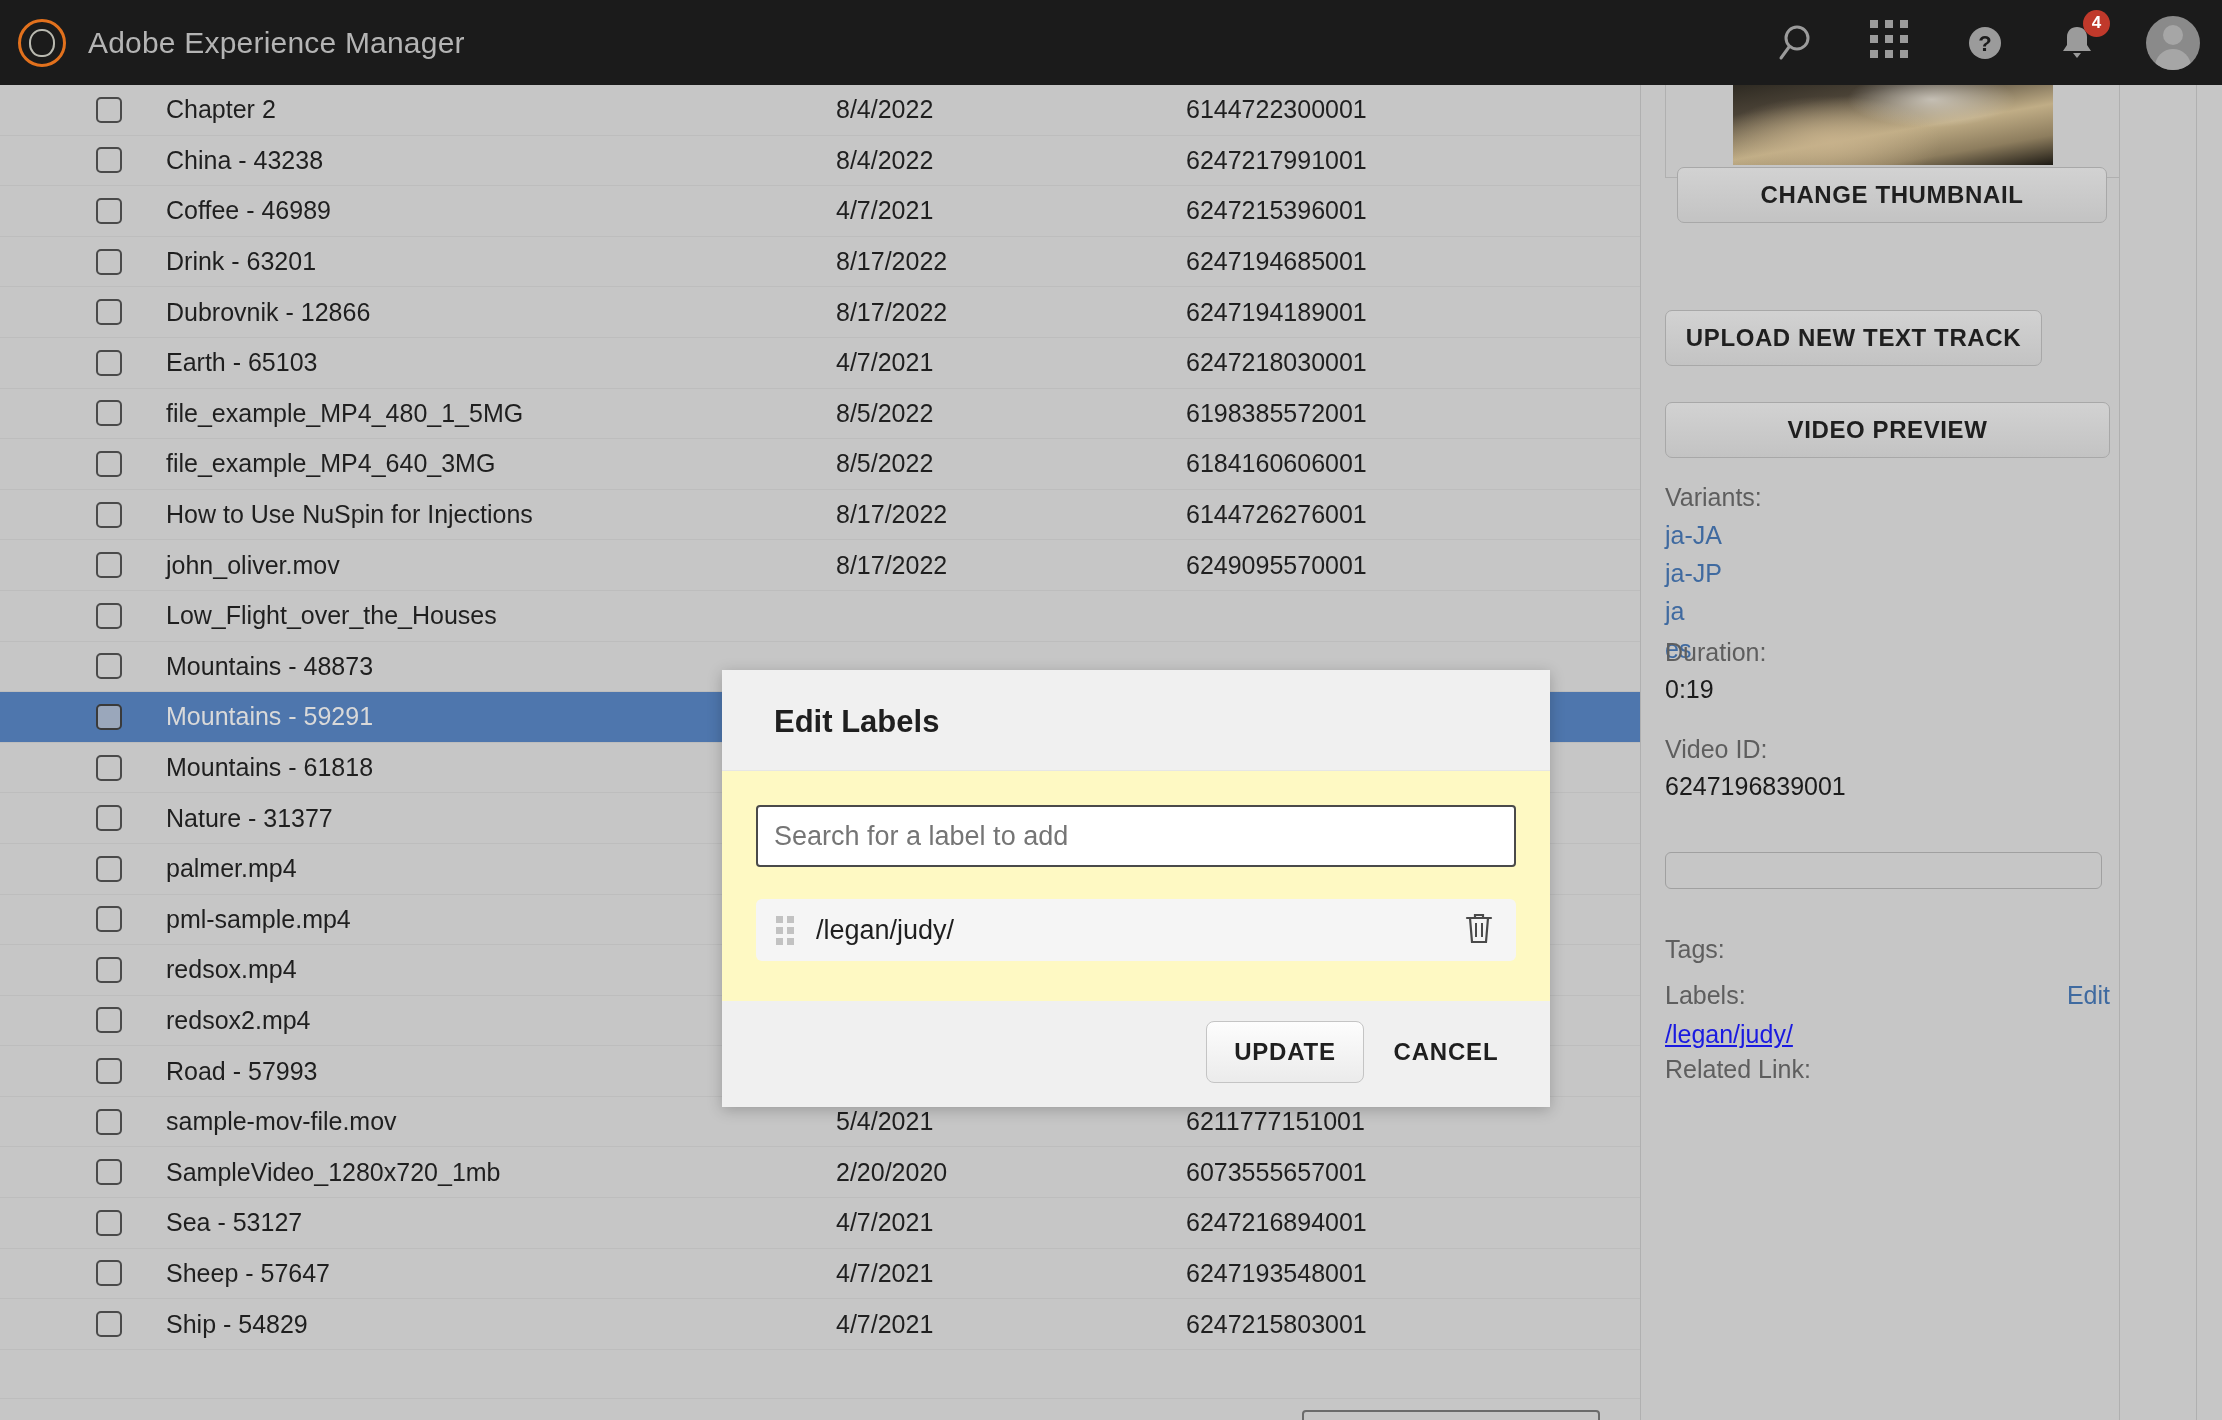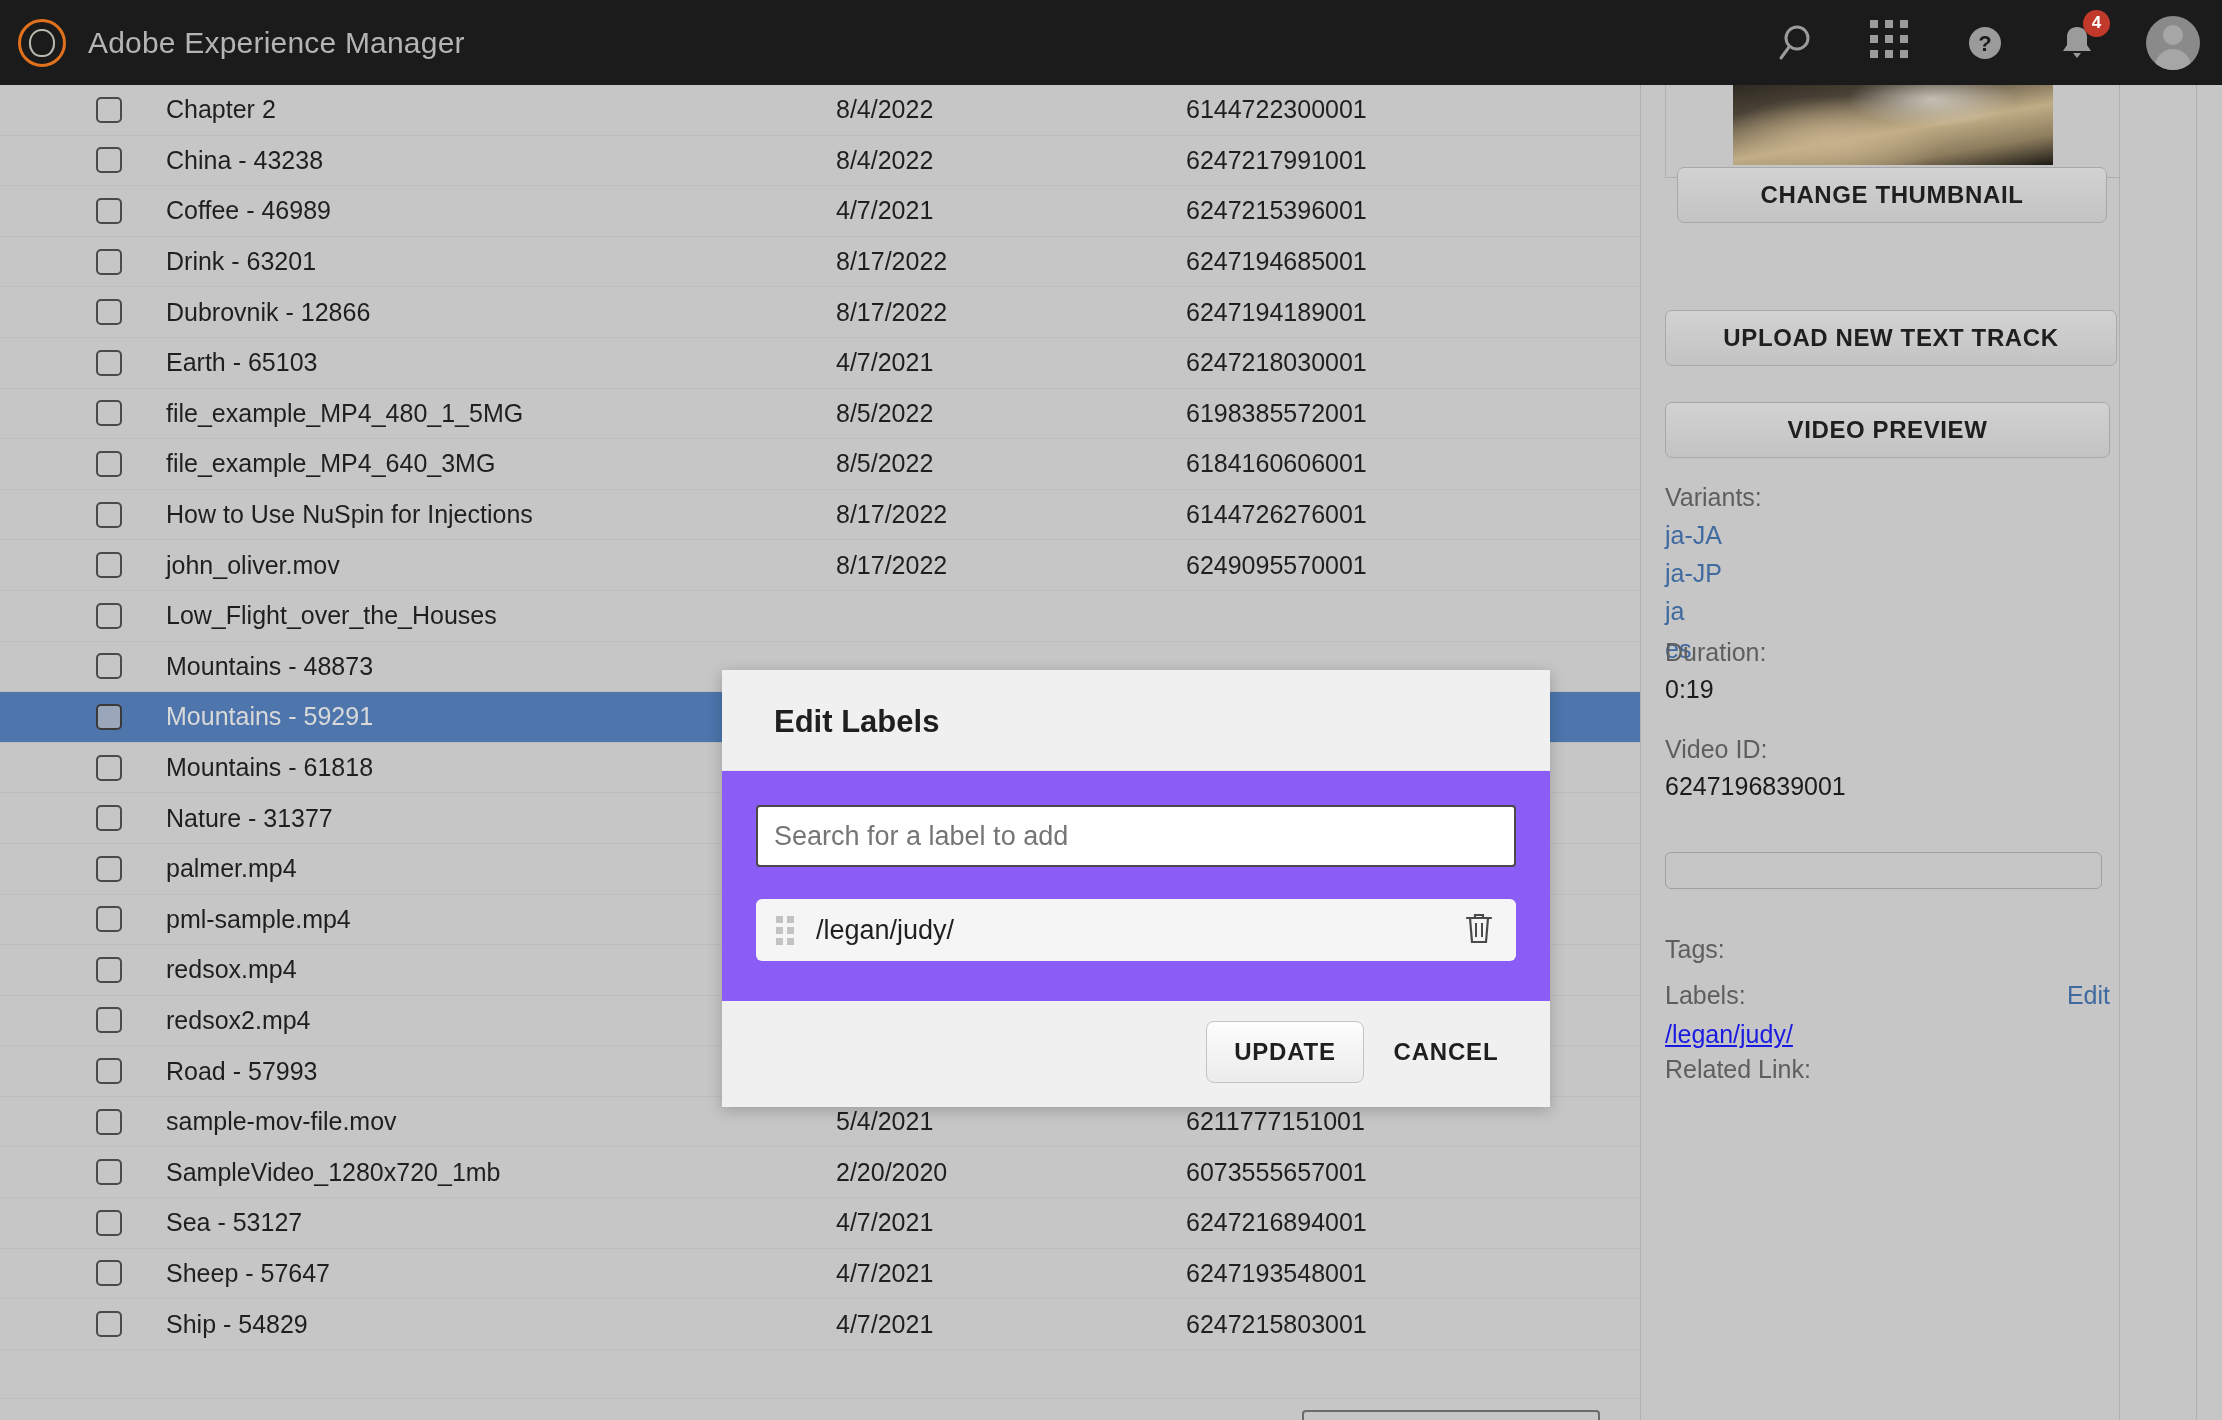"UPLOAD NEW TEXT TRACK" #btn-upload-track { width: 452px -> 377px }
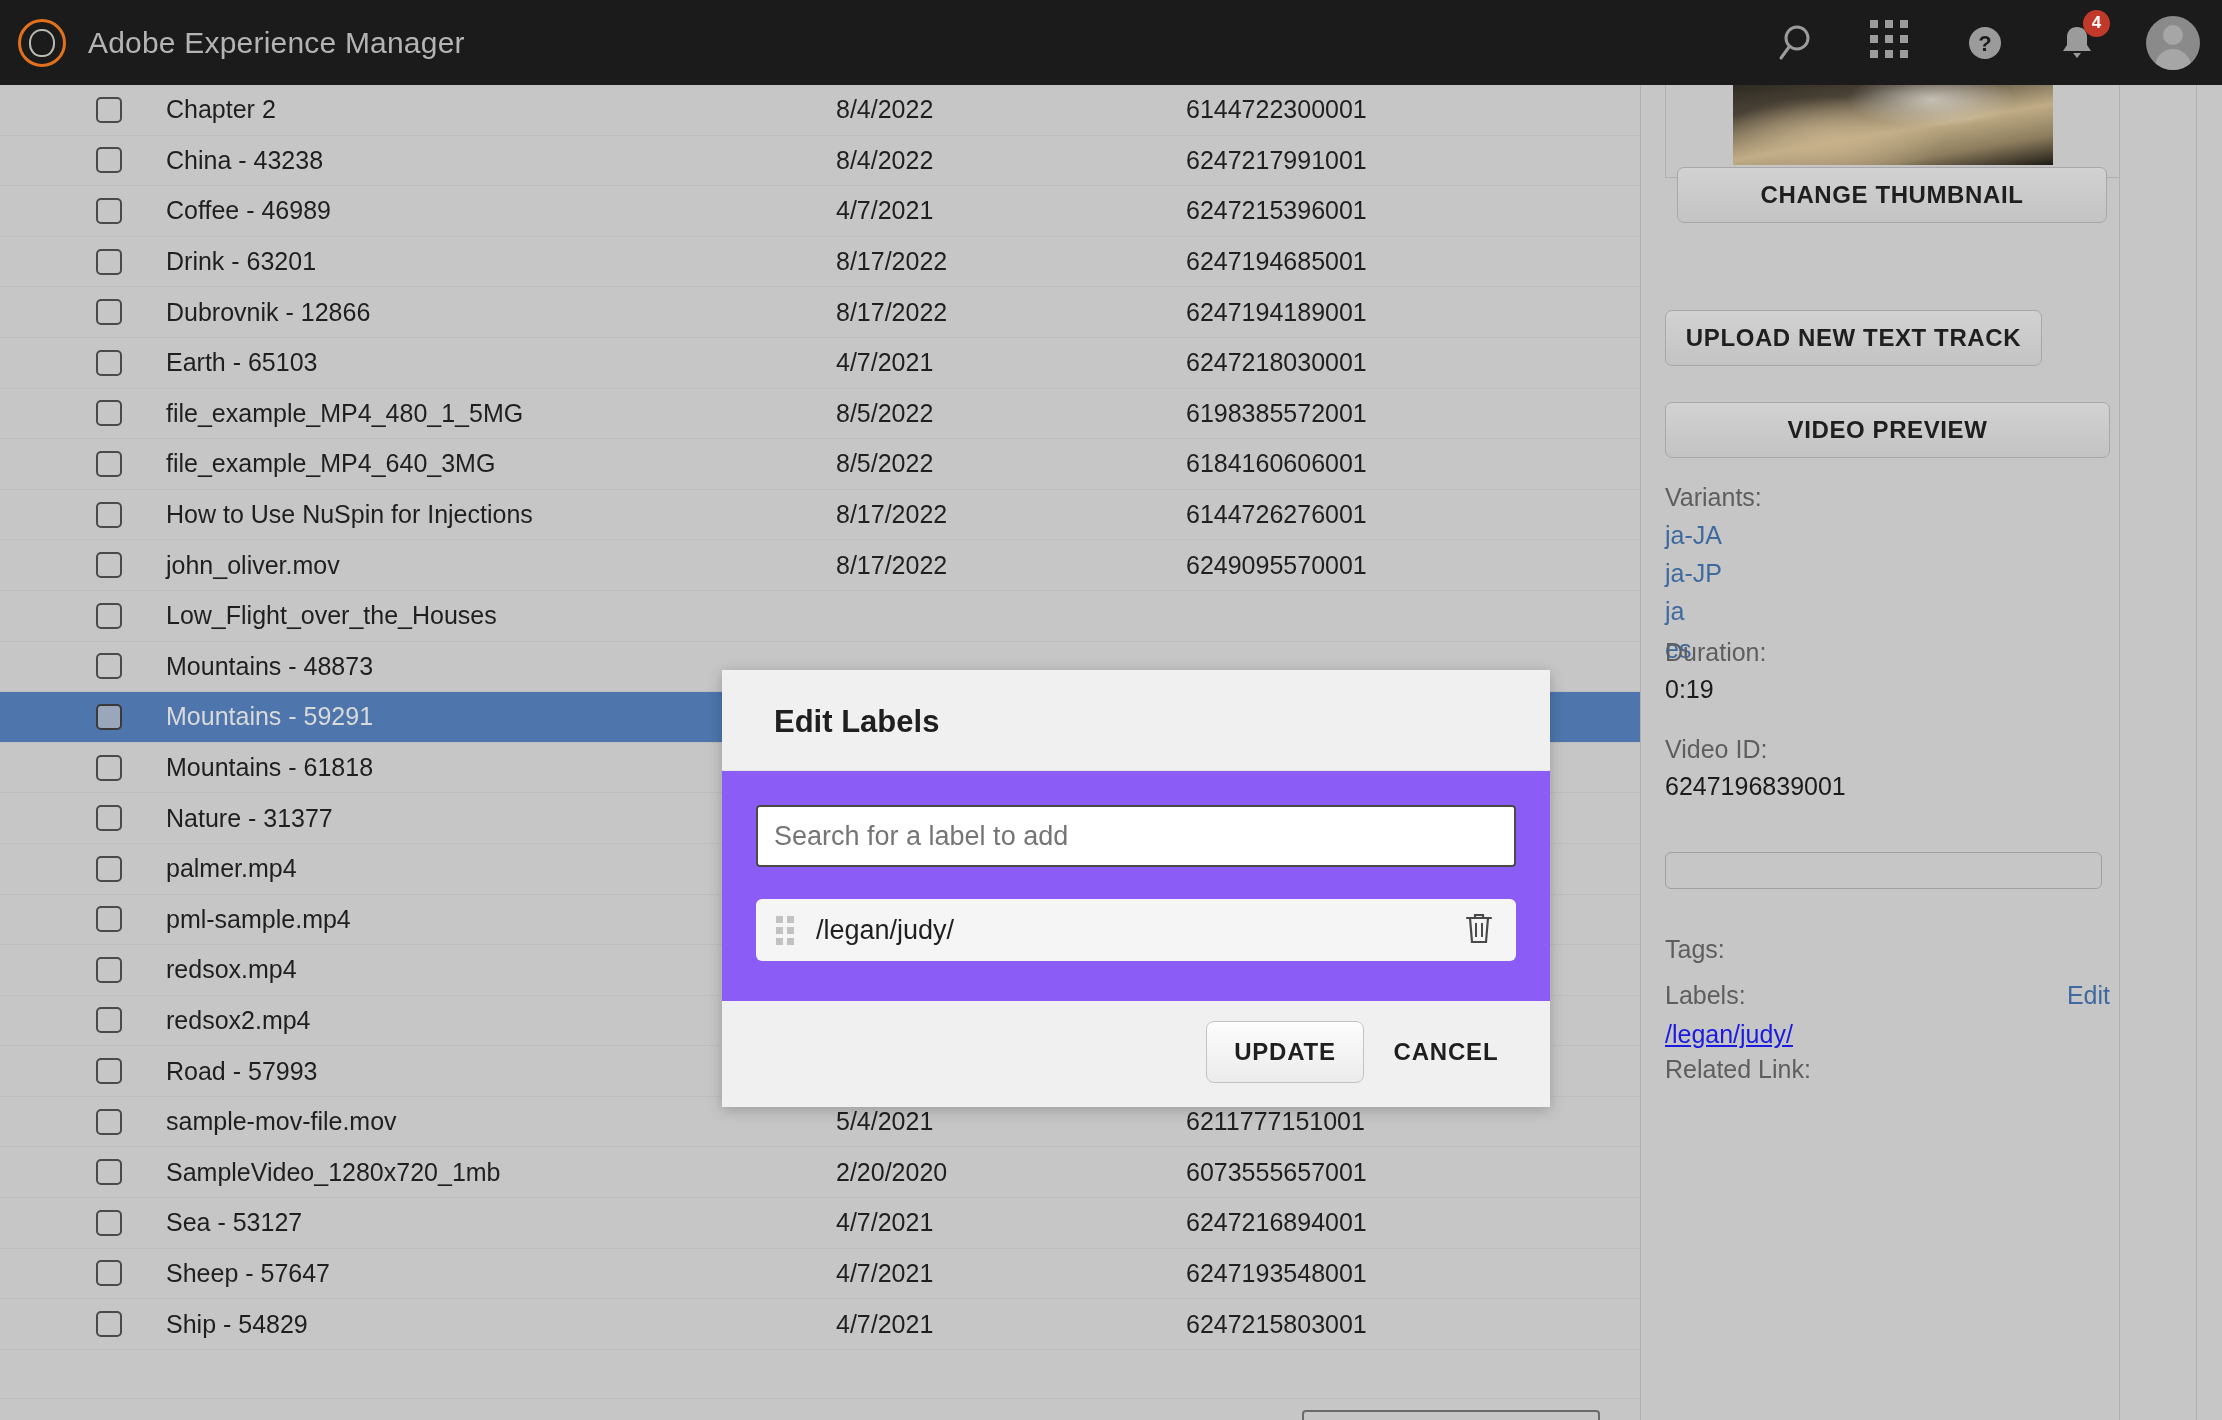"Search for a label to" #modal-body { background: #8b5cf6 -> #fef9c3 }
